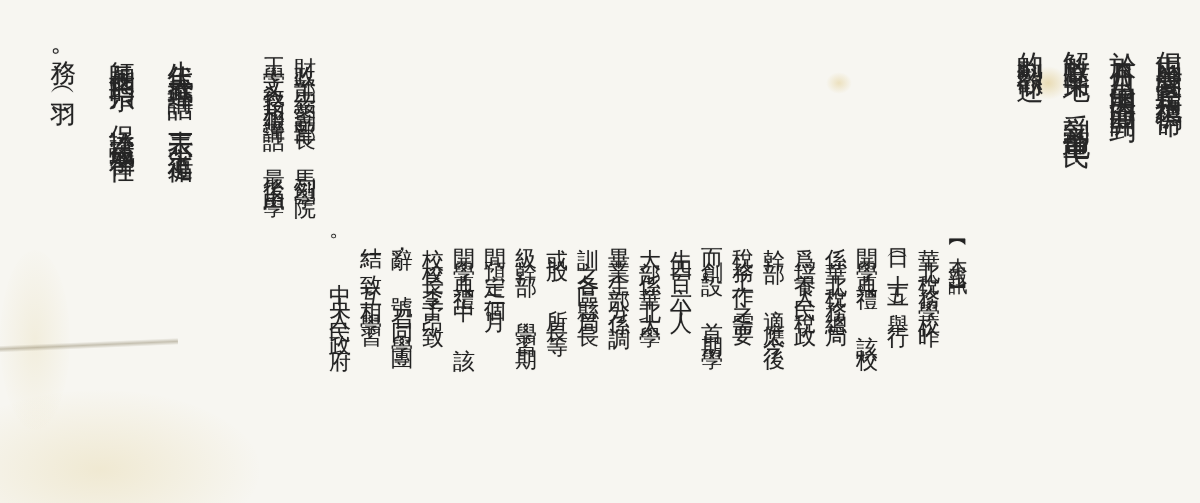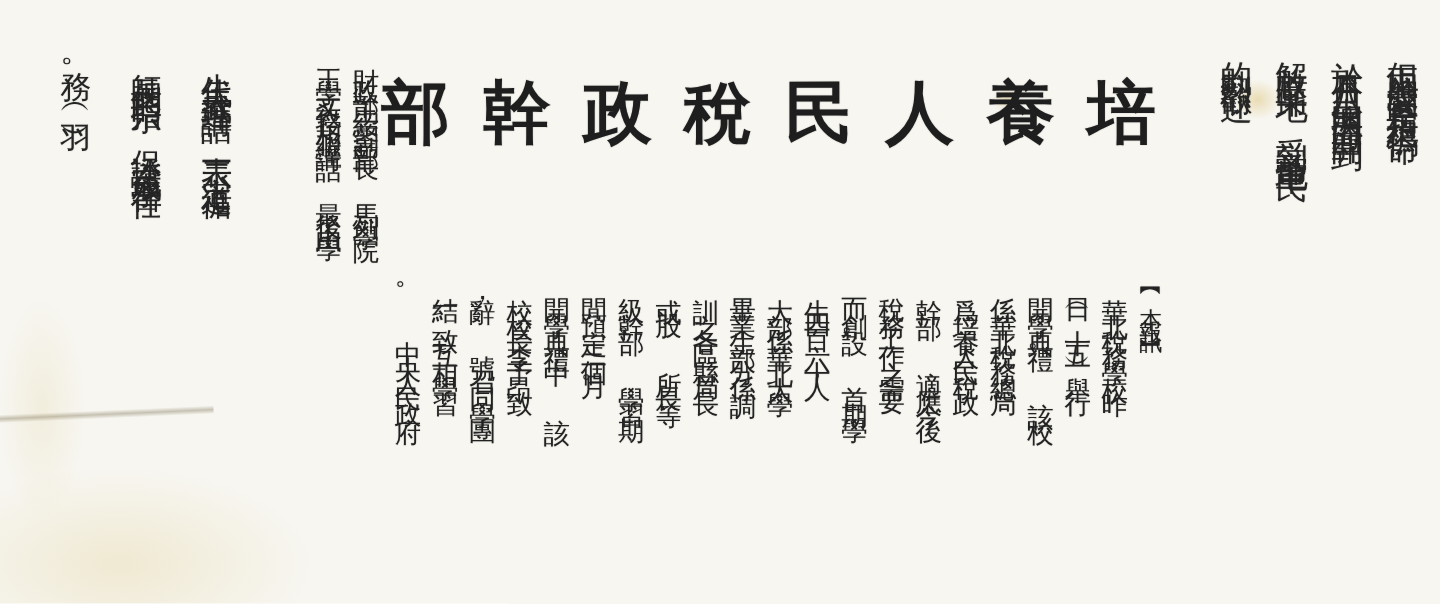"部幹政稅民人養培" div.kicker { html: <div>部幹政稅民人養培</div> -> none }
